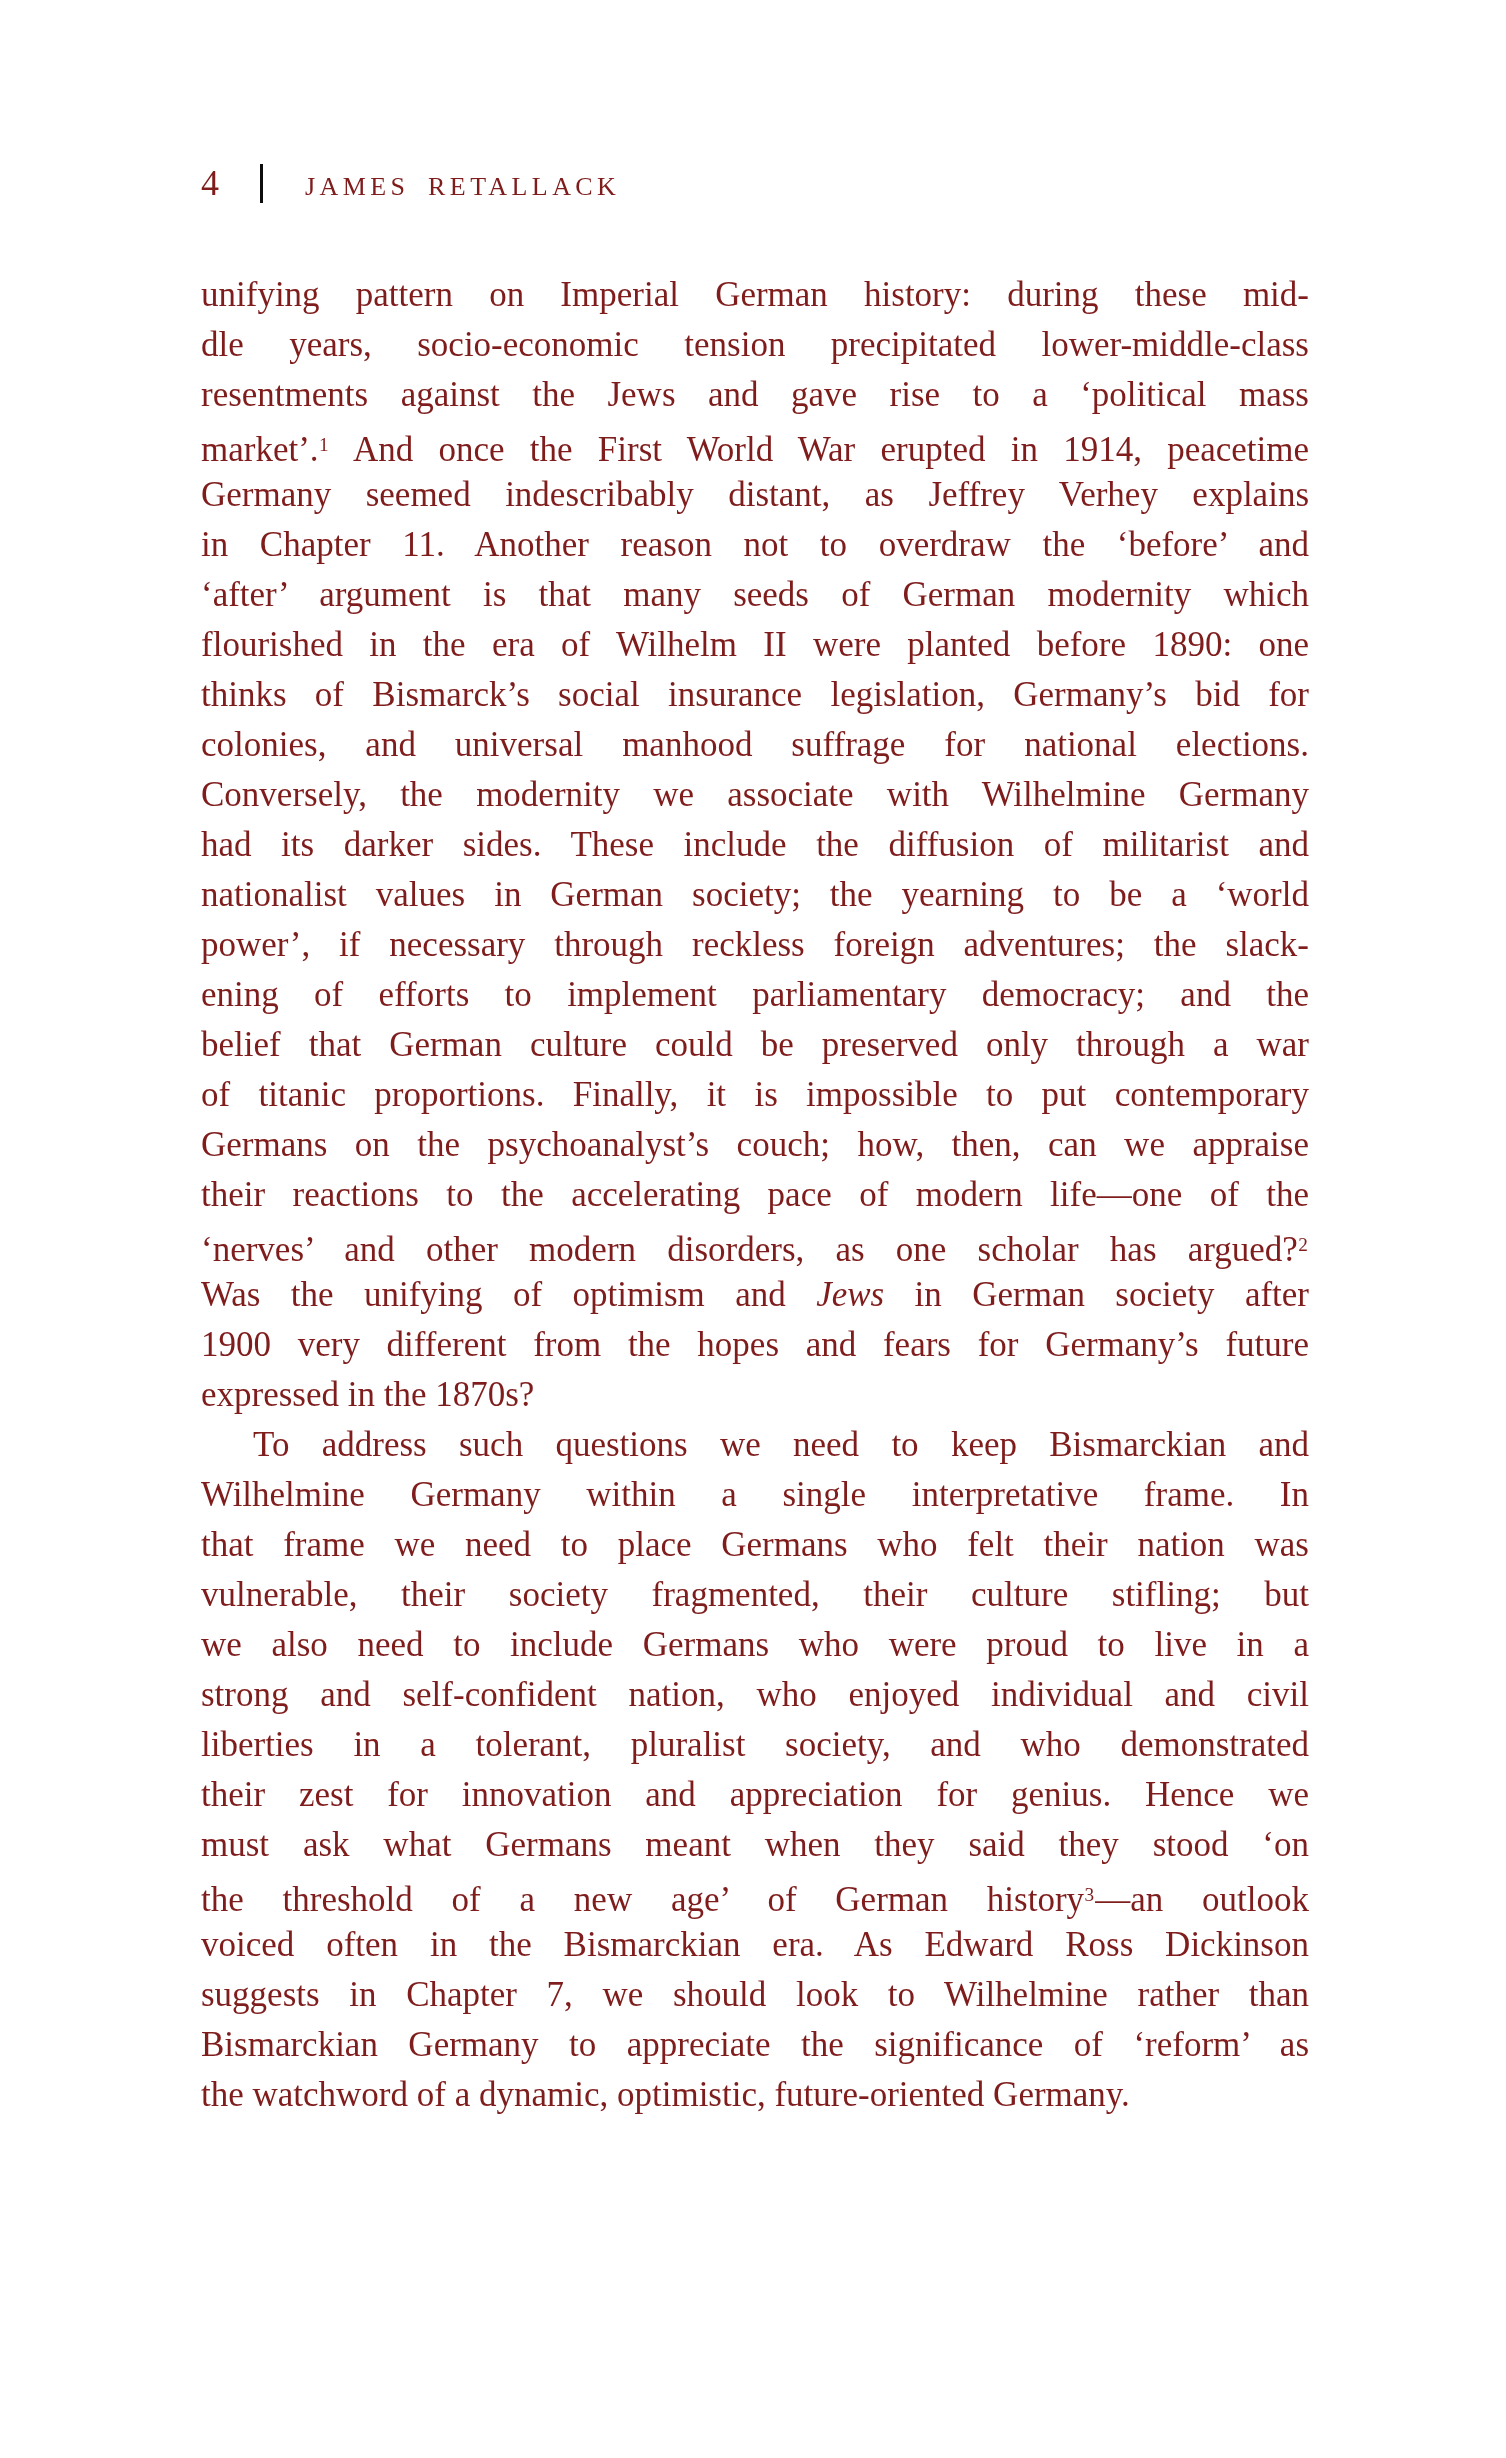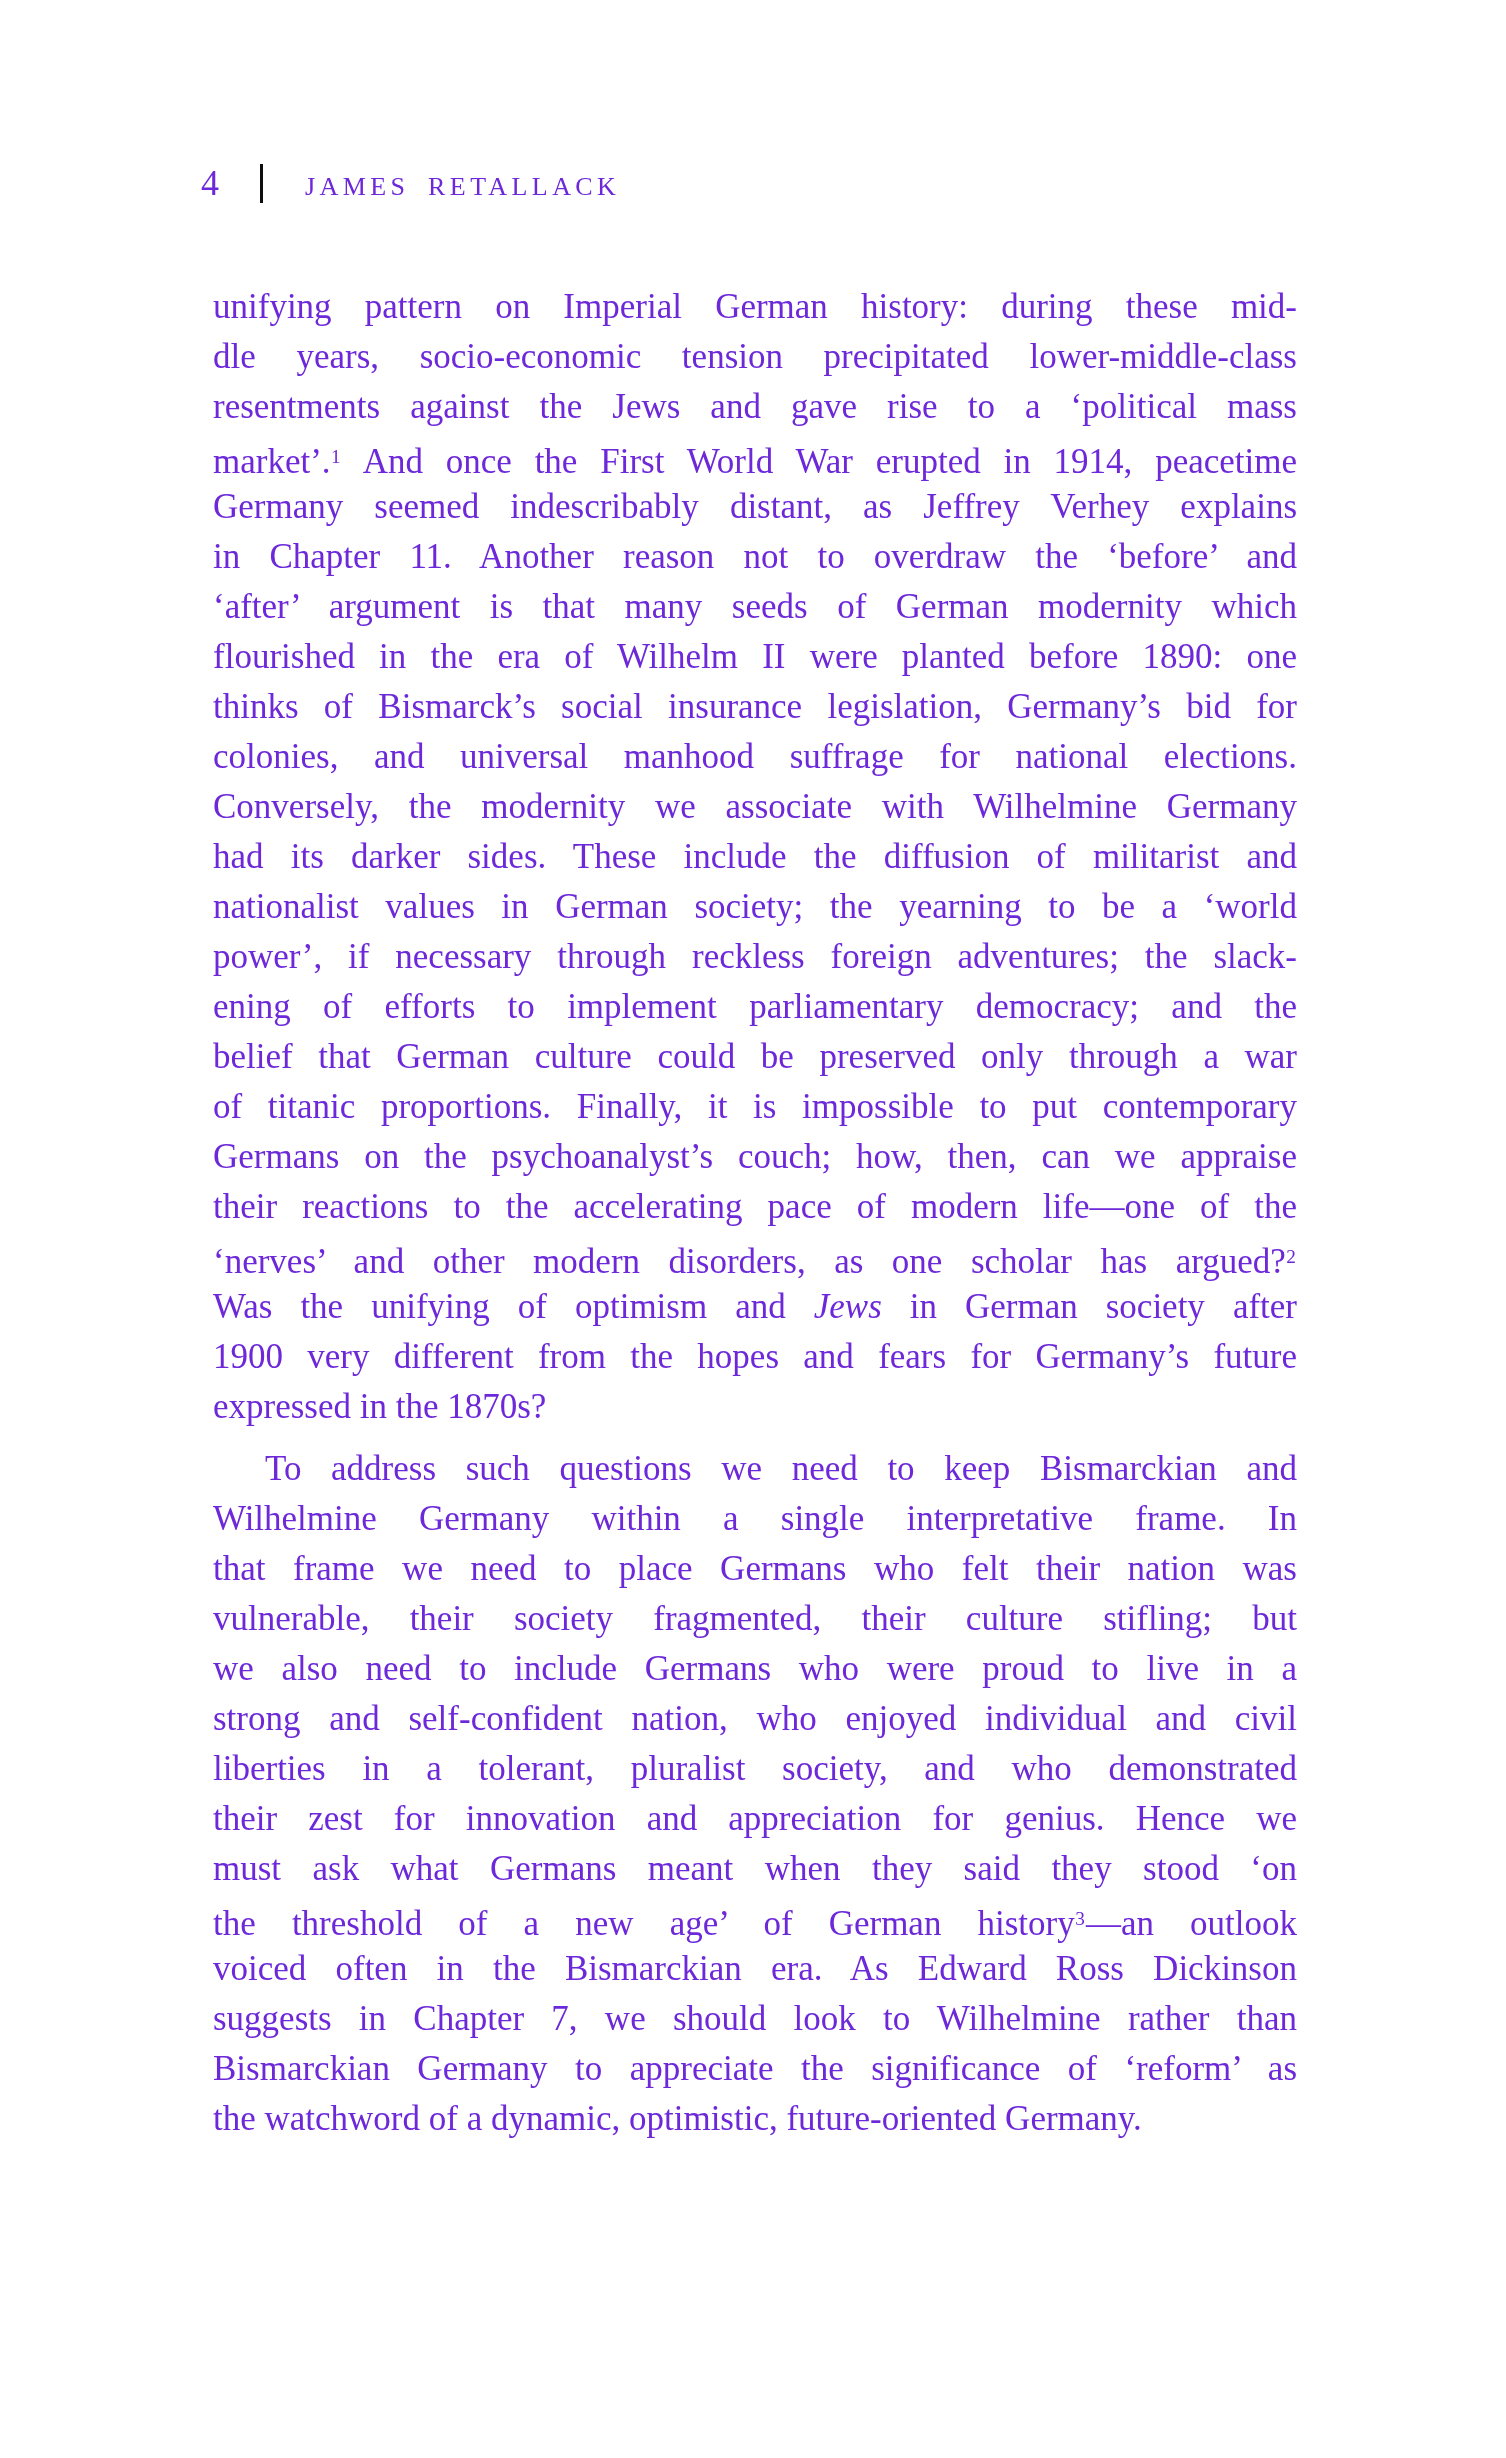"4 JAMES RETALLACK" .page { color: #6d28d9 -> #7f1d1d }
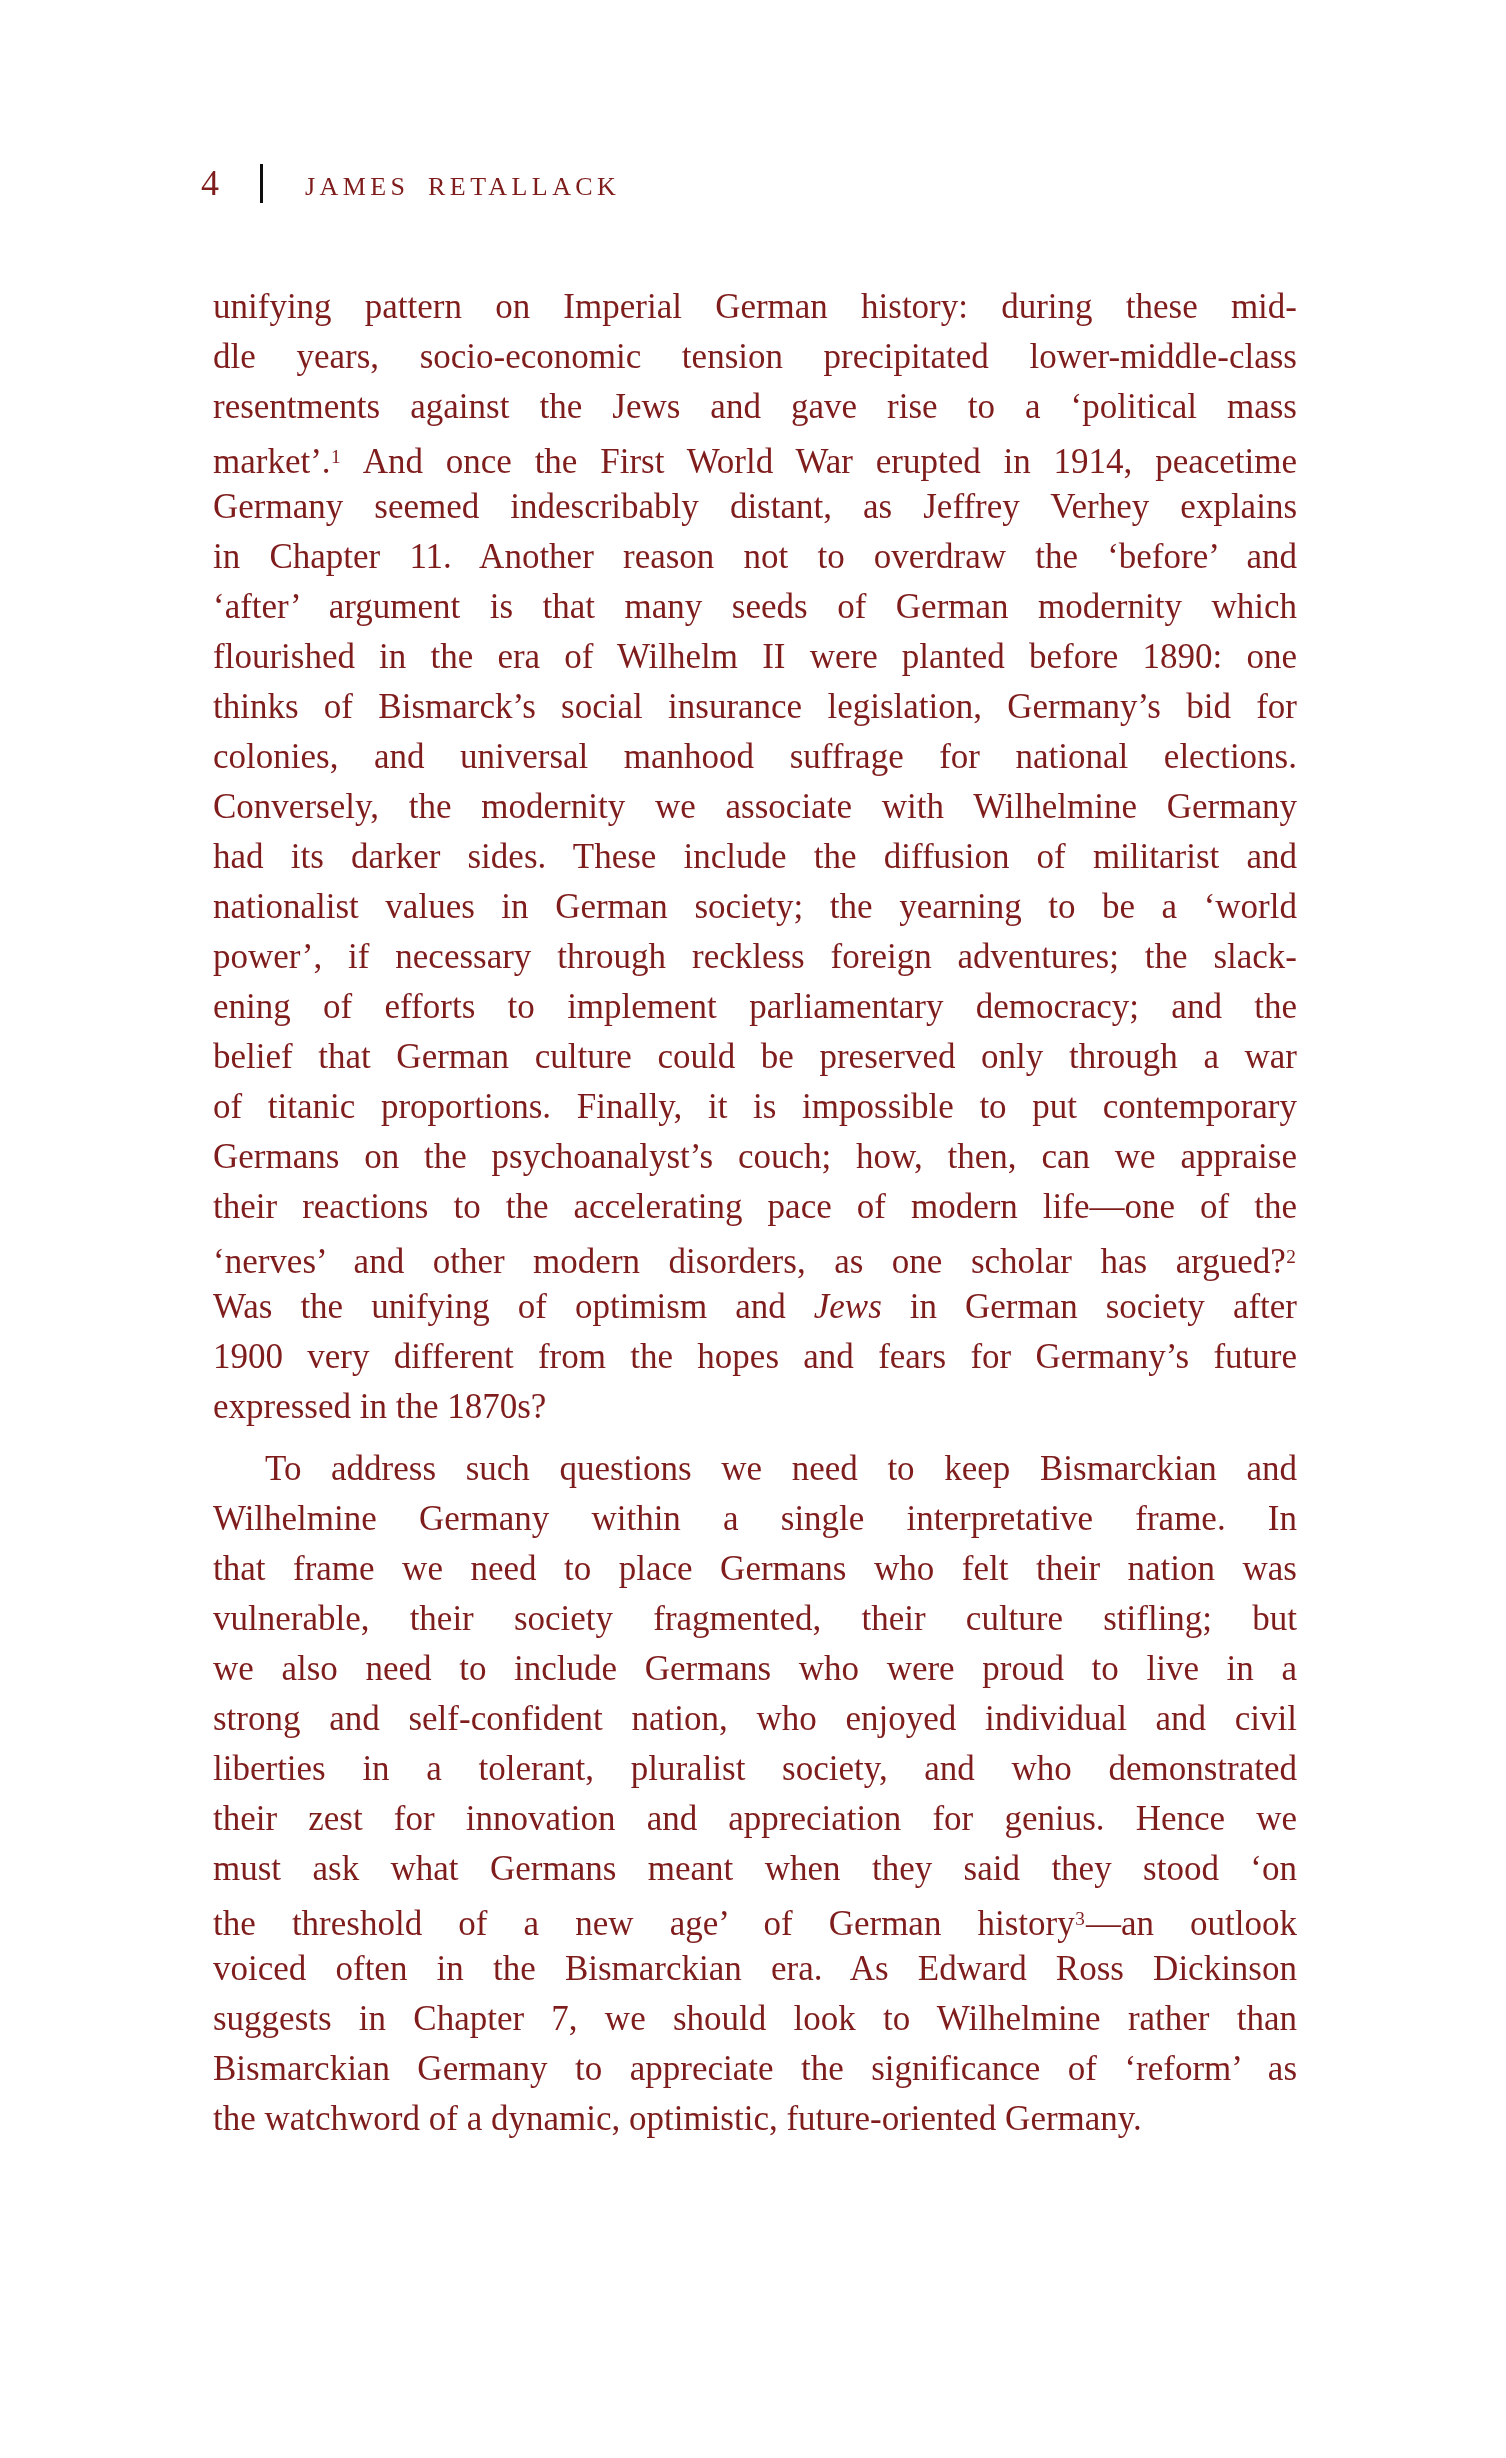"unifying pattern on Imperial German" .para { margin: 12px -> 0 }
